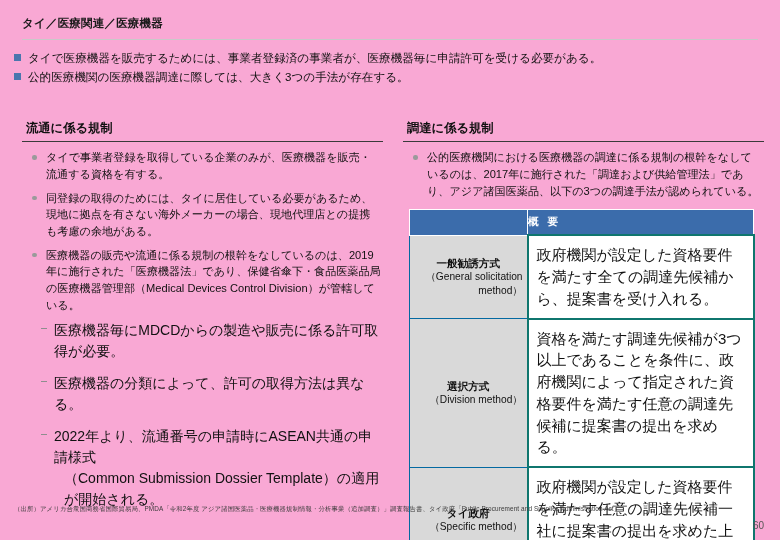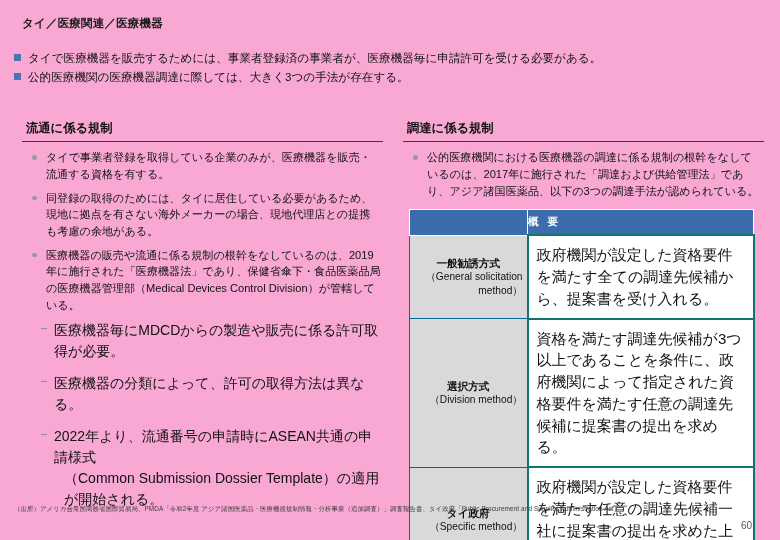"60" .pageno { right: 28px -> 16px }
